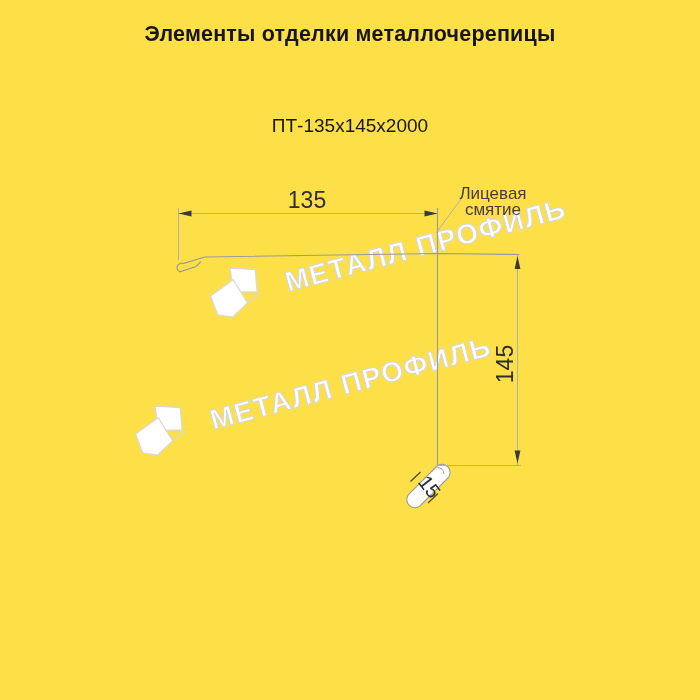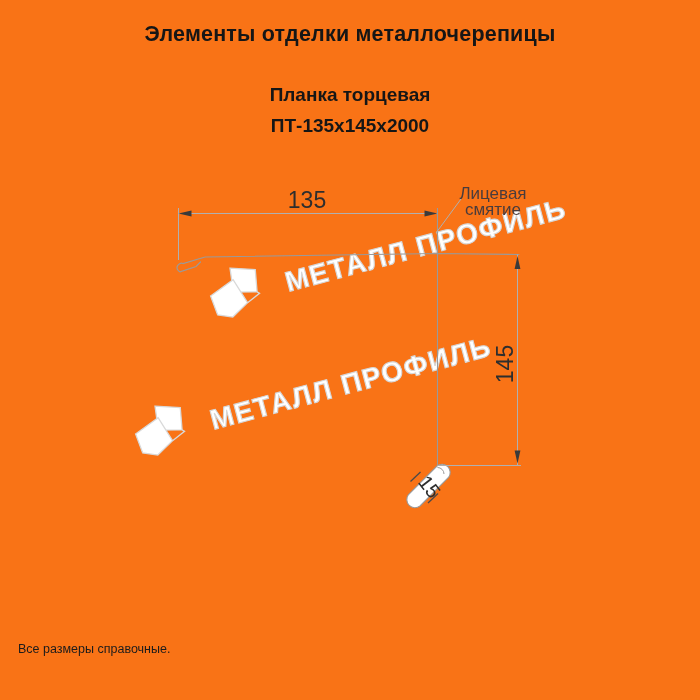"Элементы отделки металлочерепицы" .page { background: #f97316 -> #fde047 }
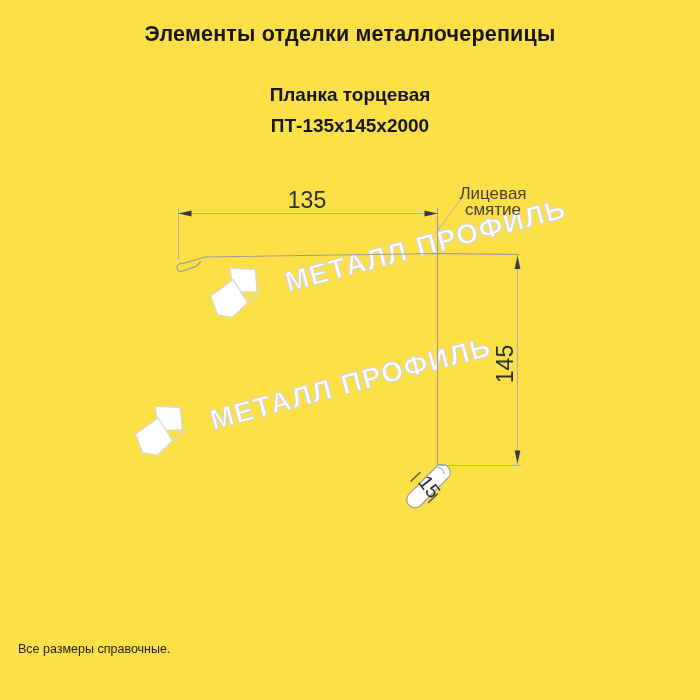"Планка торцевая" div.product-name { html: <div>Планка торцевая</div> -> none }
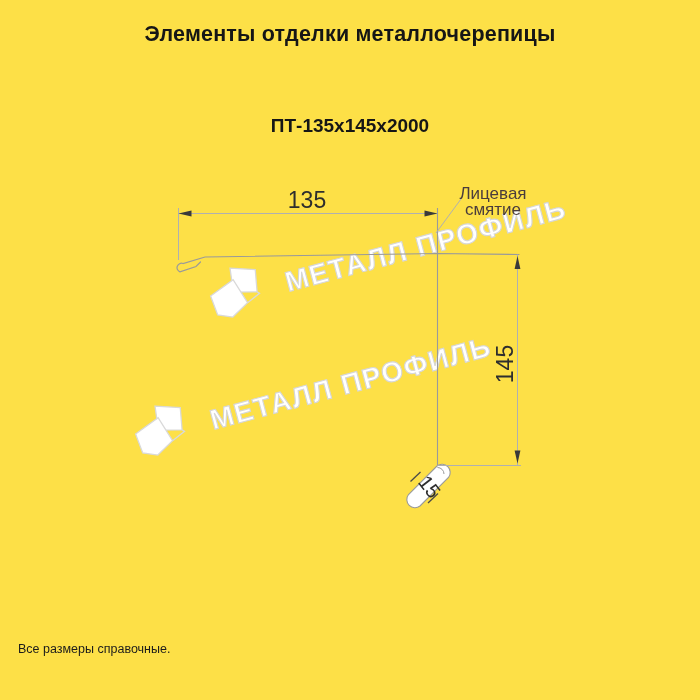"ПТ-135х145х2000" .product-sku { font-weight: bold -> normal }
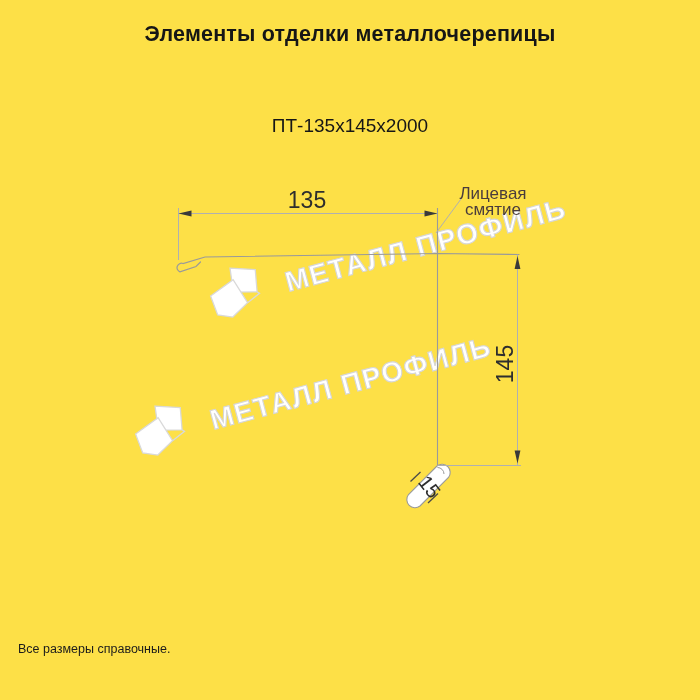"Все размеры справочные." div { html: <div>Все размеры справочные.</div> -> none }
